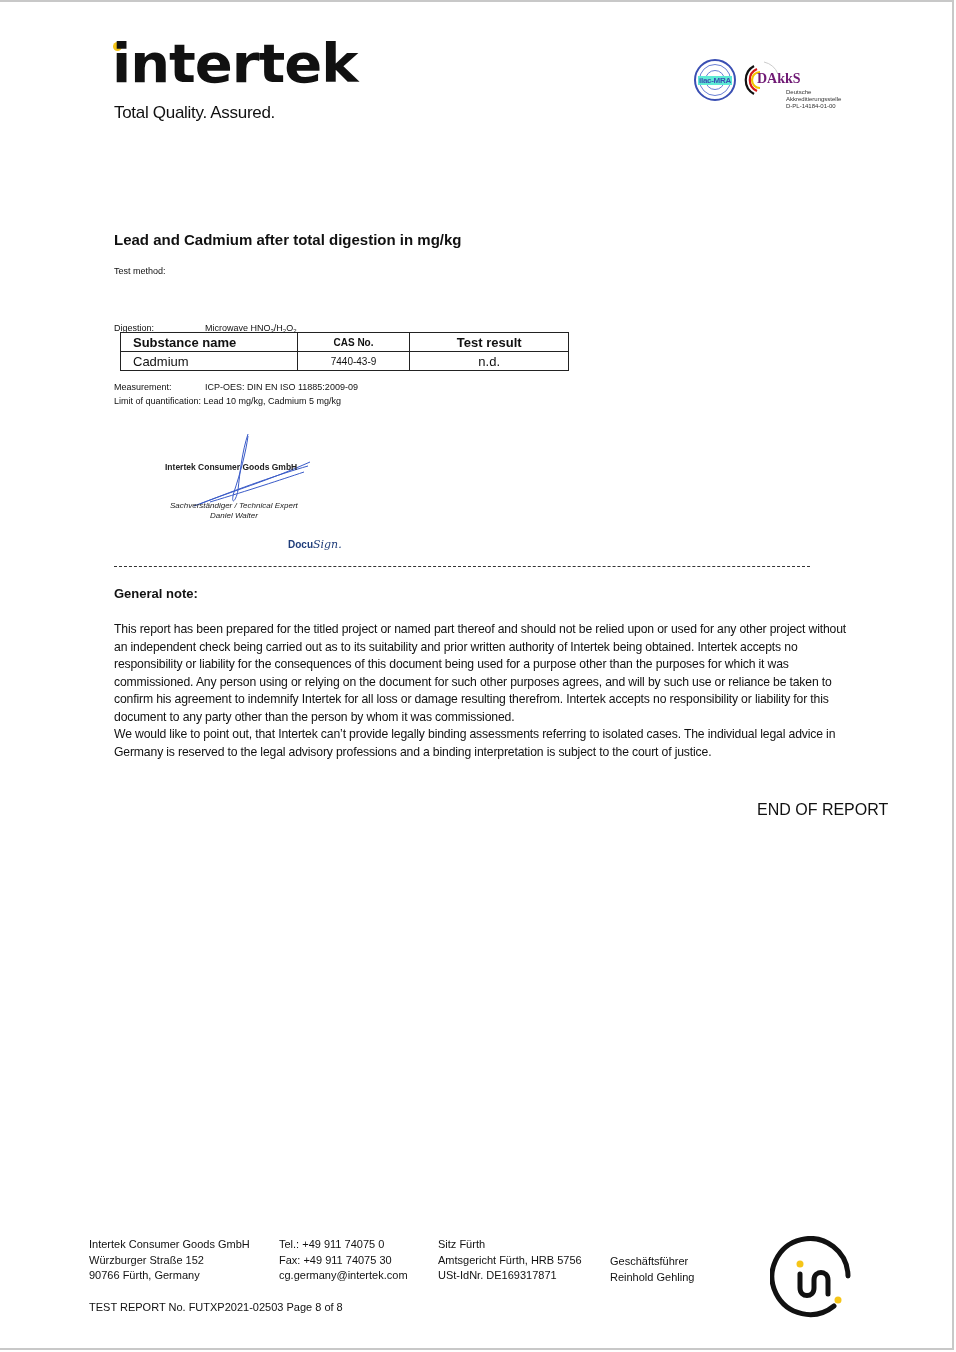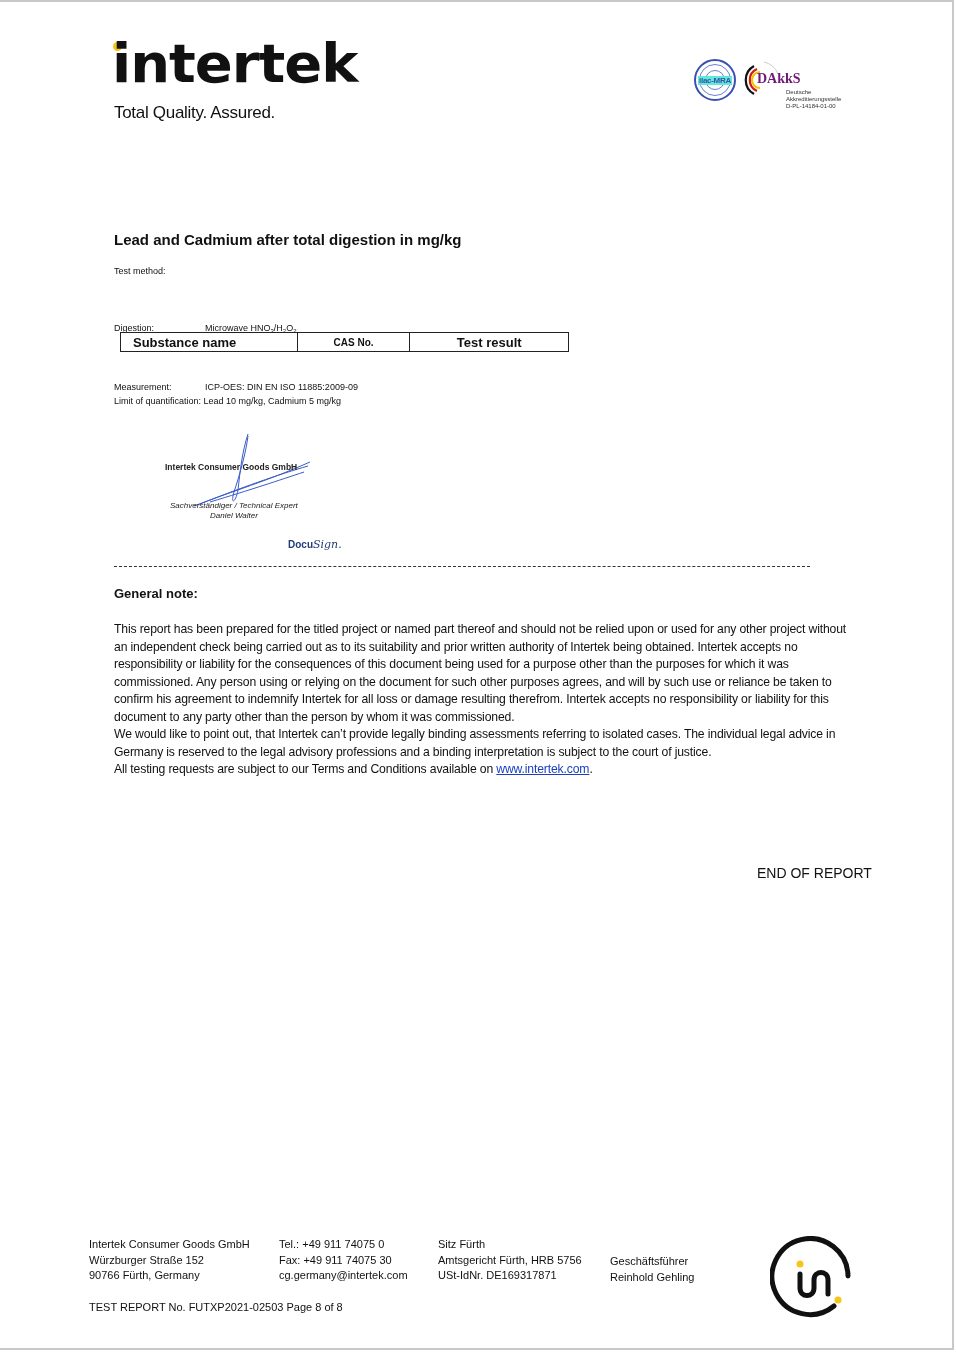"Cadmium" tr { html: none -> <tr> <td>Cadmium</td> <td>7440-43-9</td> <td>n.d.</td> </tr> }
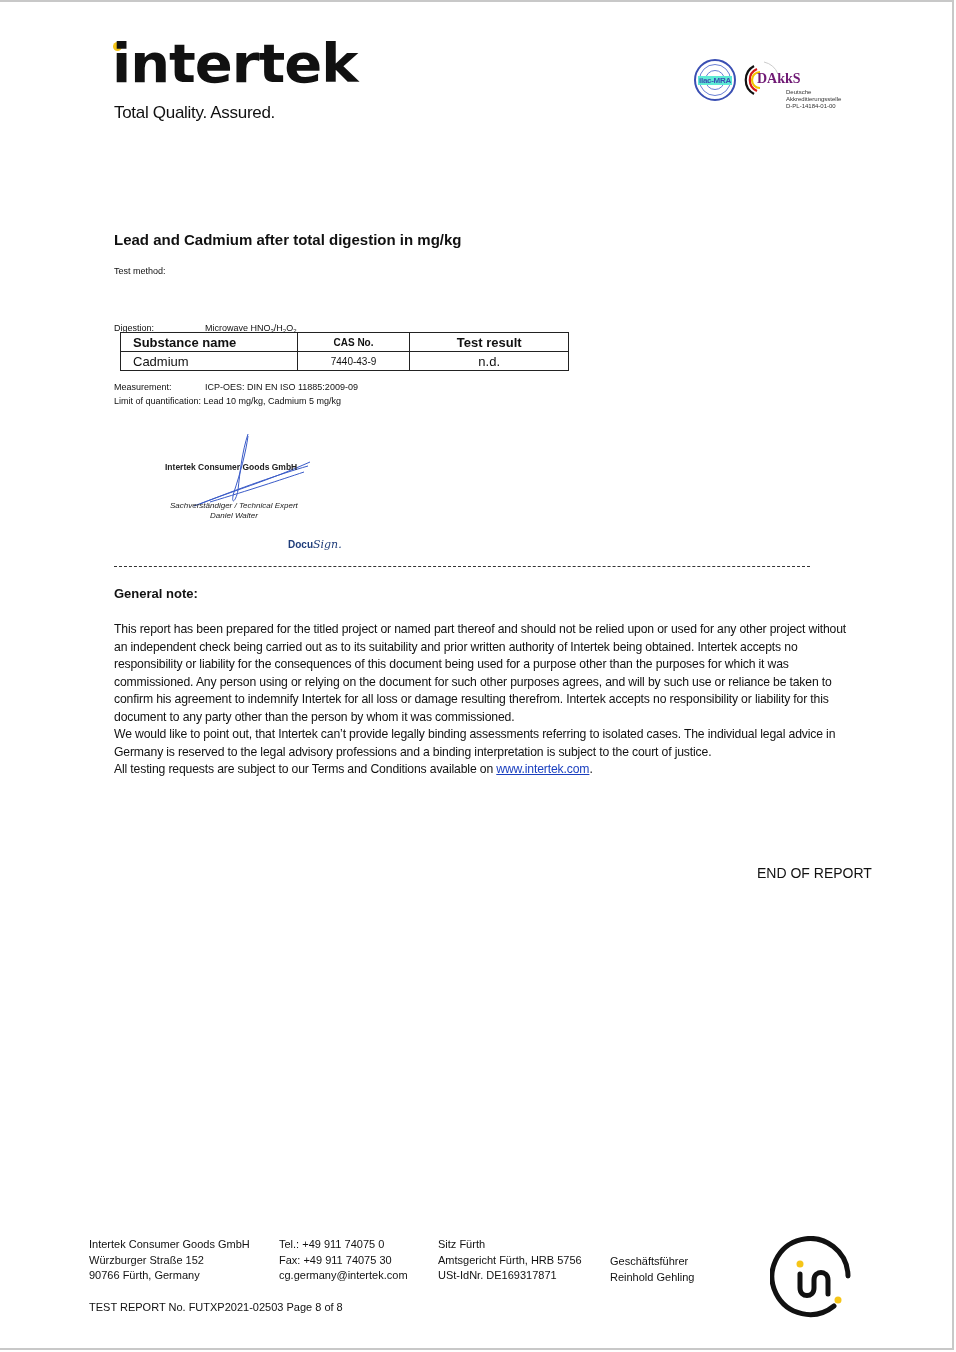"All testing requests are subject" p { html: <p><span>All testing requests are subject to our Terms and Conditions available on </span><a>www.intertek.com</a><span>.</span></p> -> none }
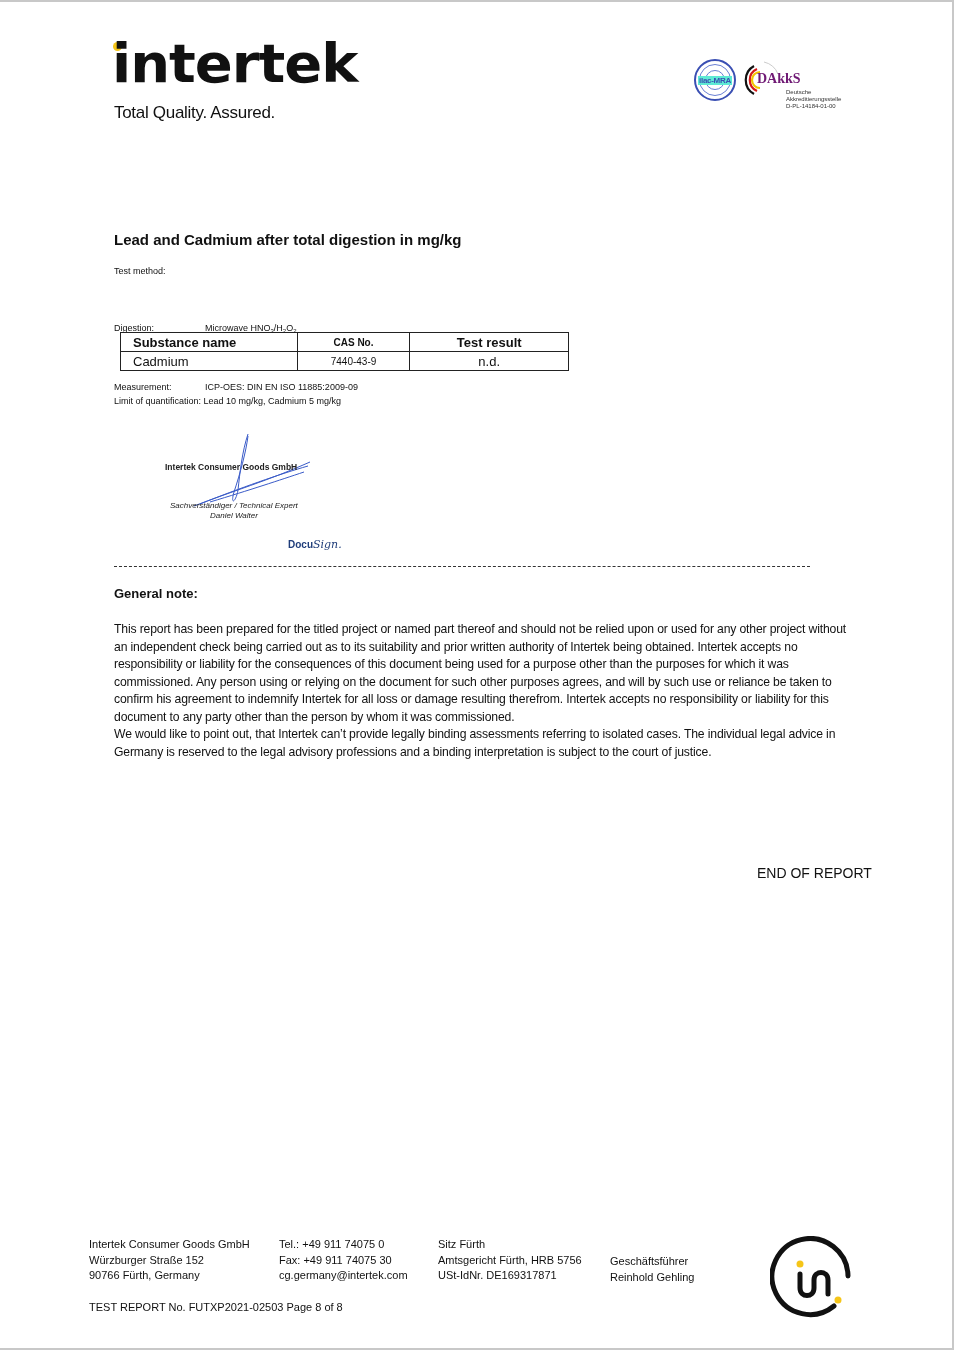"END OF REPORT" .end-report { font-size: 14px -> 16px; top: 865px -> 801px }
